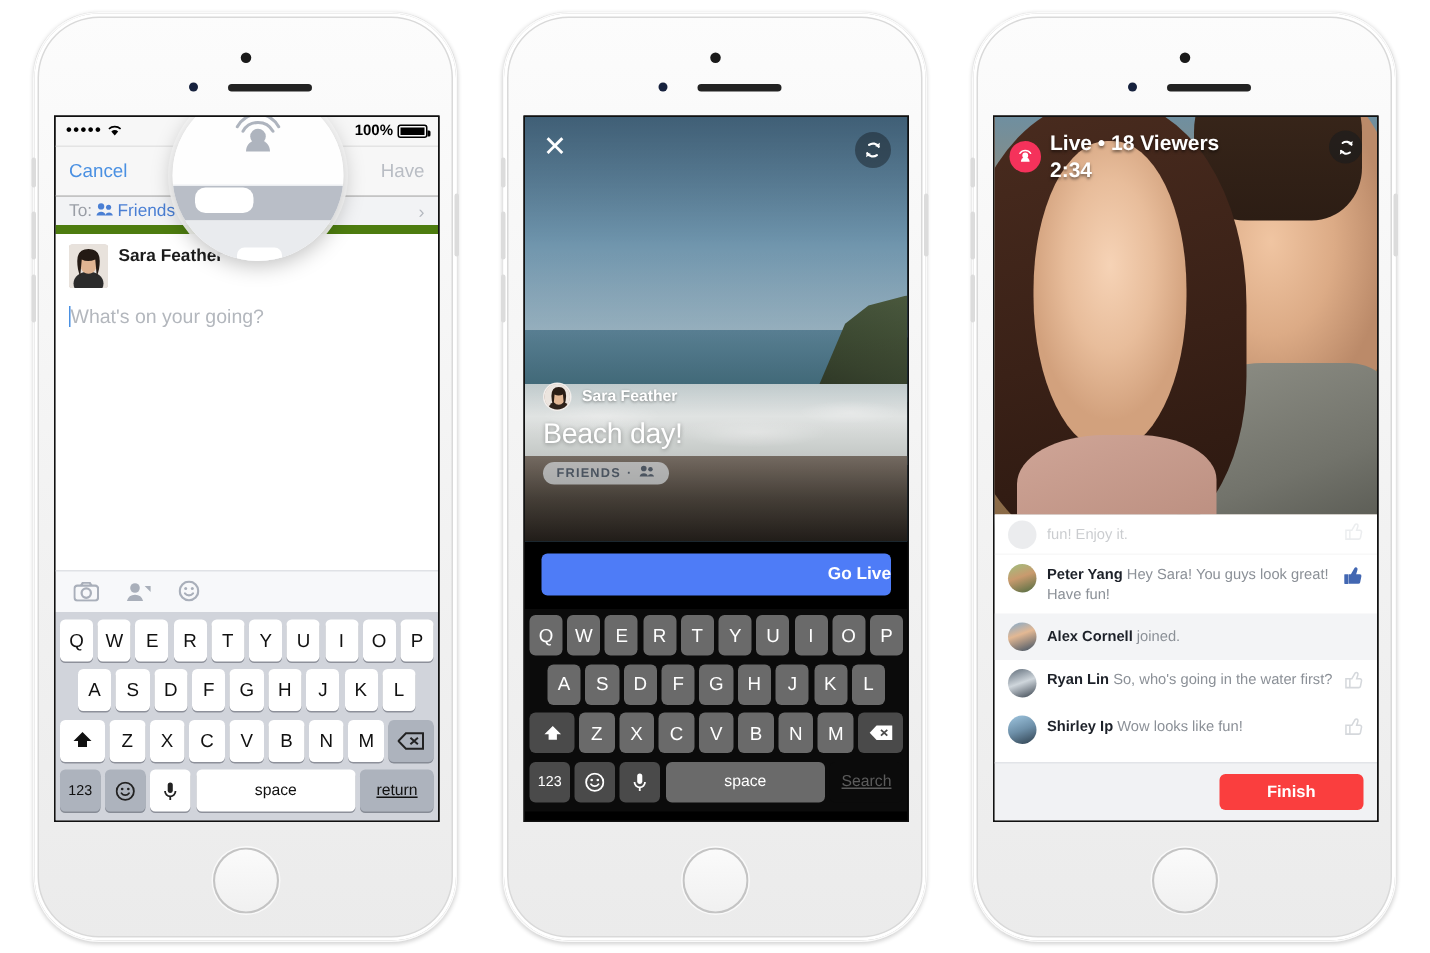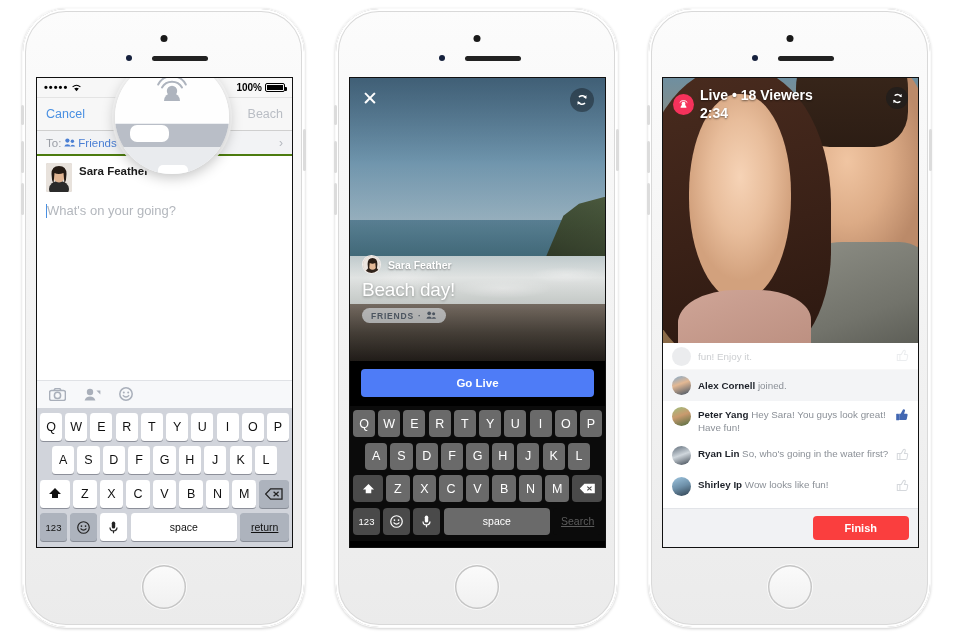"Beach" span.nav-post { text: Beach -> Have }
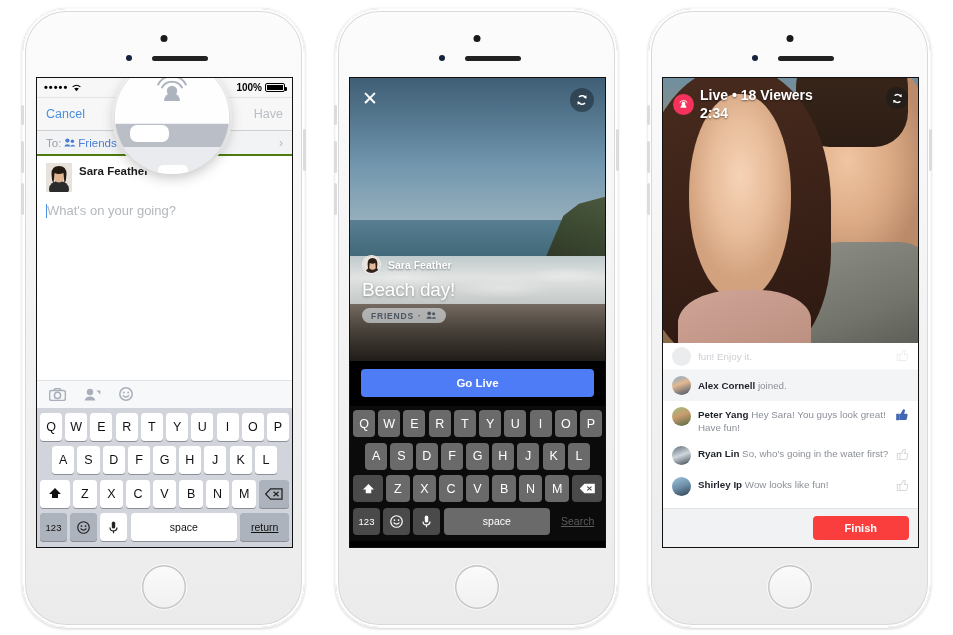"To:" .torow { border-bottom: 2px solid #4d7c0f -> 6px solid #4d7c0f }
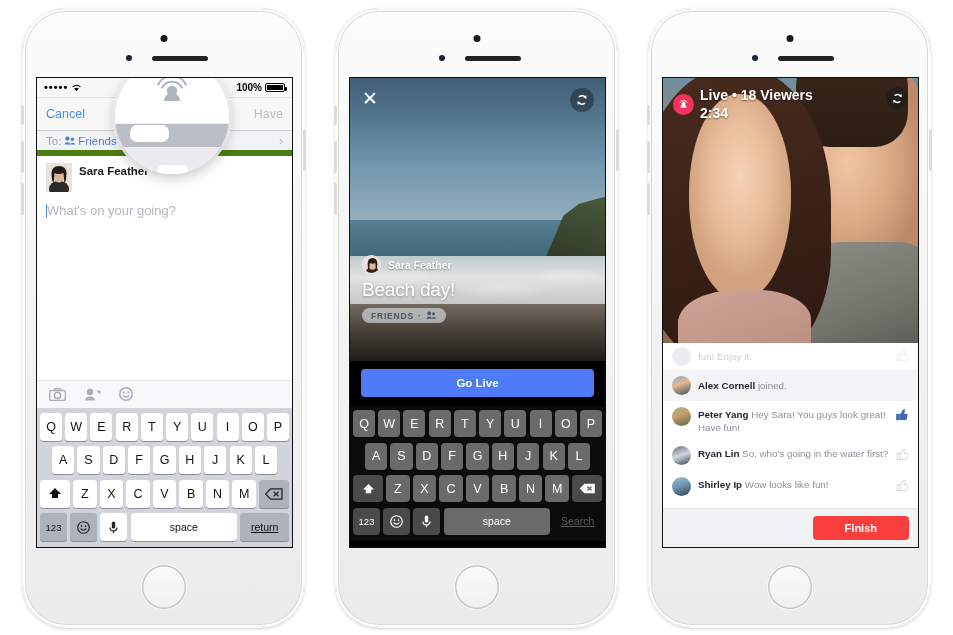"Go Live" .golive { text-align: center -> right }
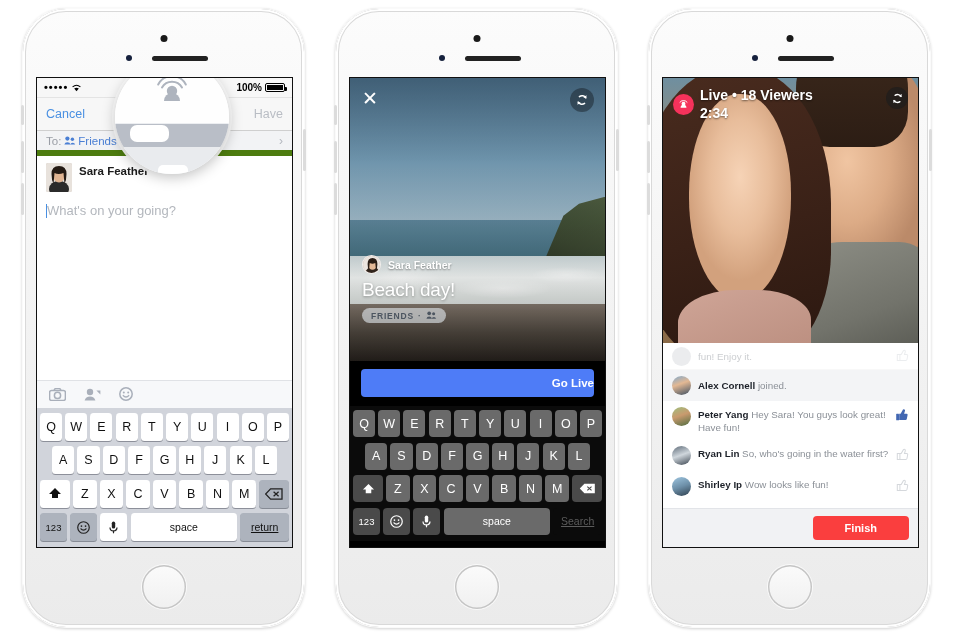"Alex Cornell joined." div.c-item { order: before "Peter Yang Hey Sara! You" -> after "Peter Yang Hey Sara! You" }
